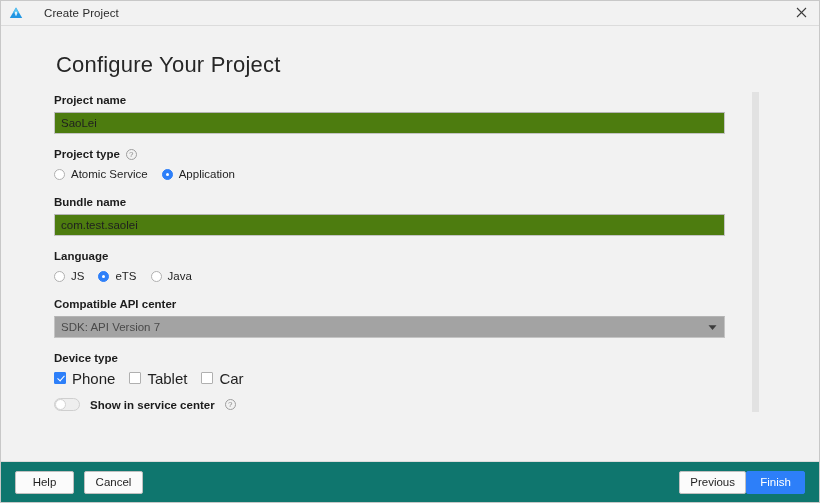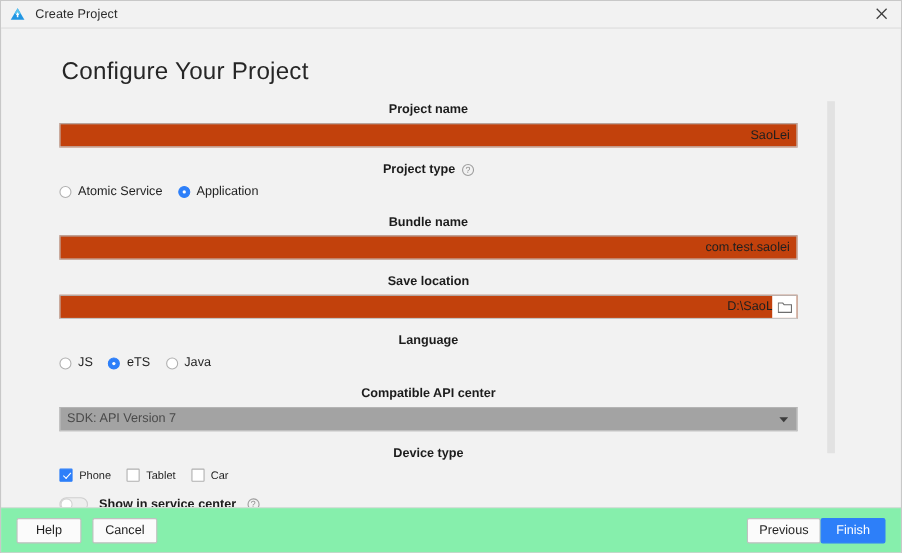"Create Project" .titlebar-text { margin-left: 8px -> 20px }
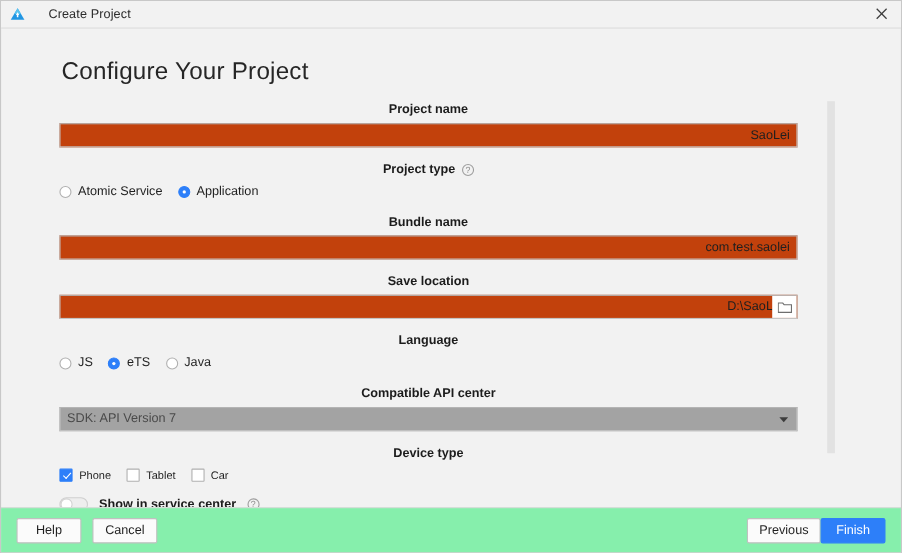"Project name" .field-label { justify-content: center -> none }
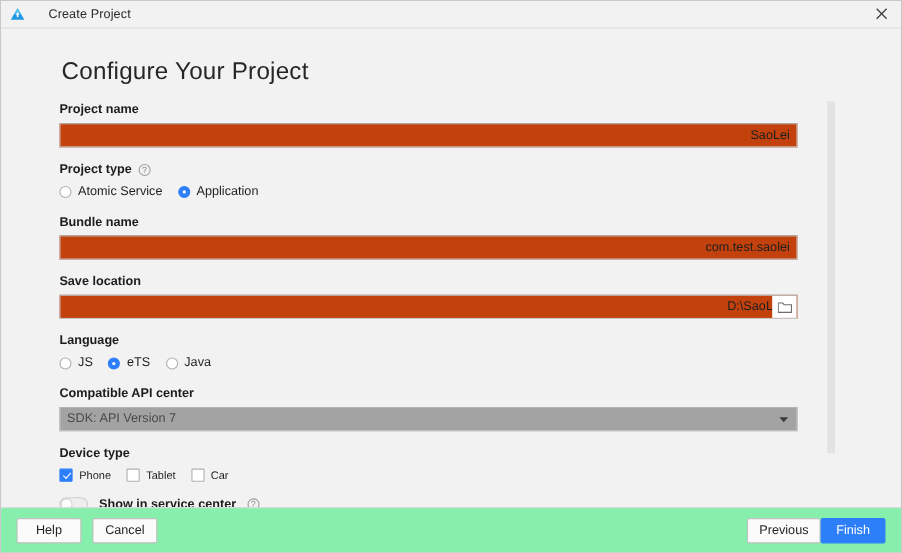"SaoLei" .text-input { background: #c2410c -> #4d7c0f; text-align: right -> none }
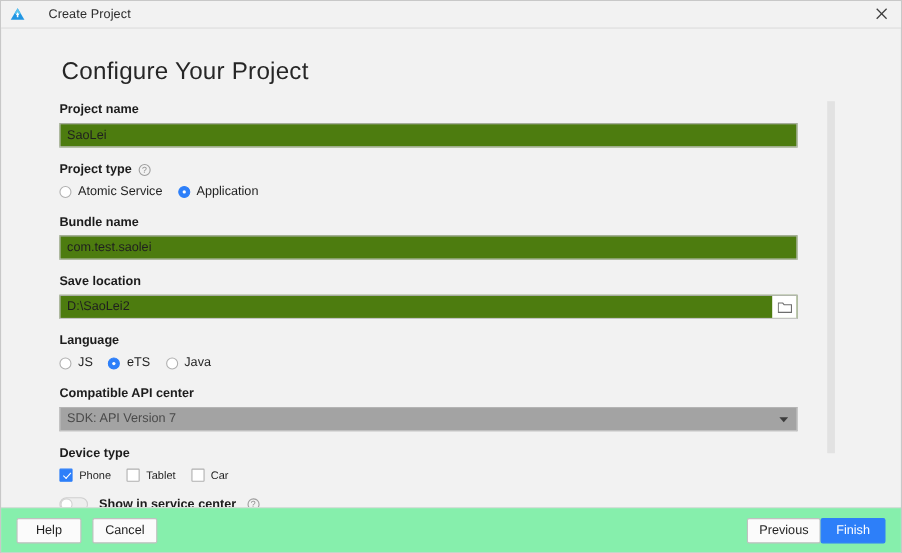"Save location" div.group { html: <div> <div> <span>Save location</span> </div> <div> <input> <span> <svg> <path></path> </svg> </span> </div> </div> -> none }
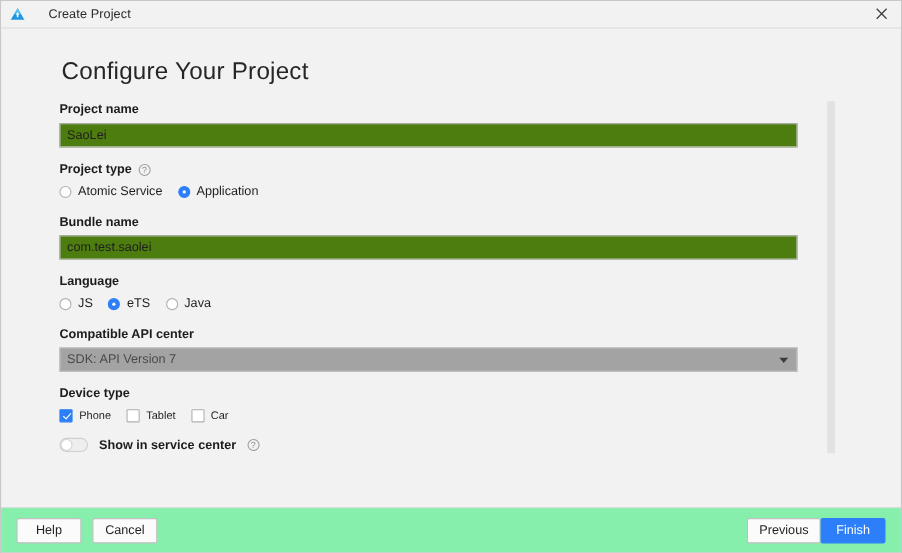"Phone" .check-label { font-size: 10px -> 15px }
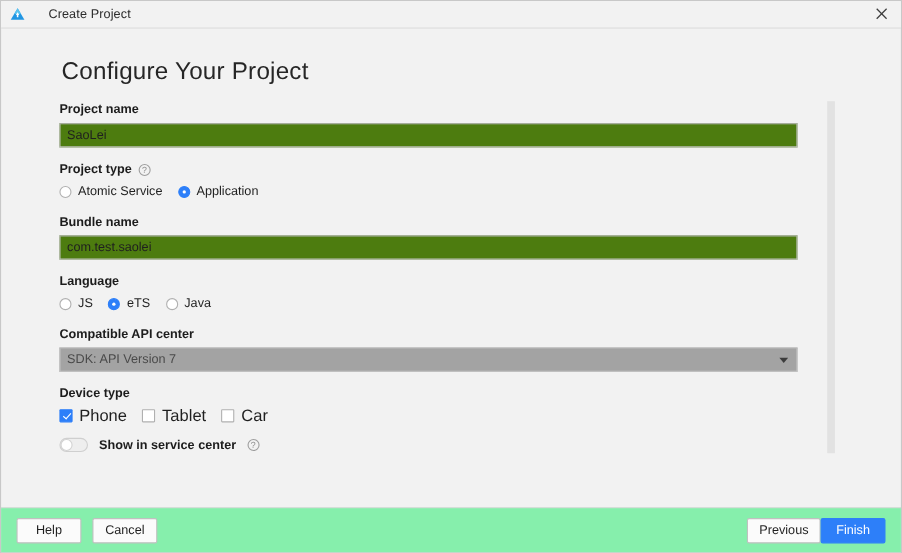"Help" .footer { background: #86efac -> #0f766e }
